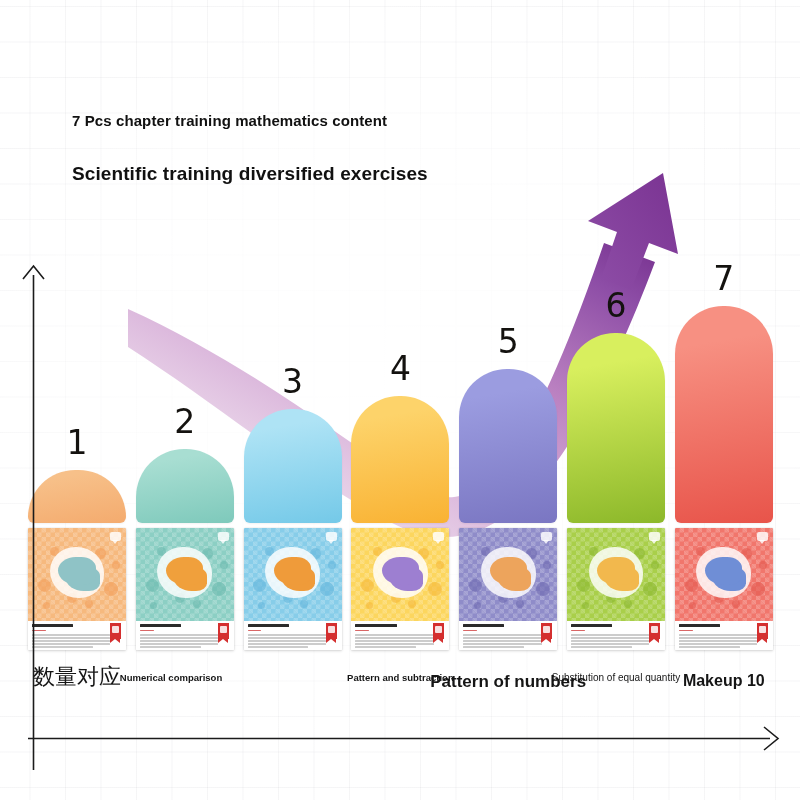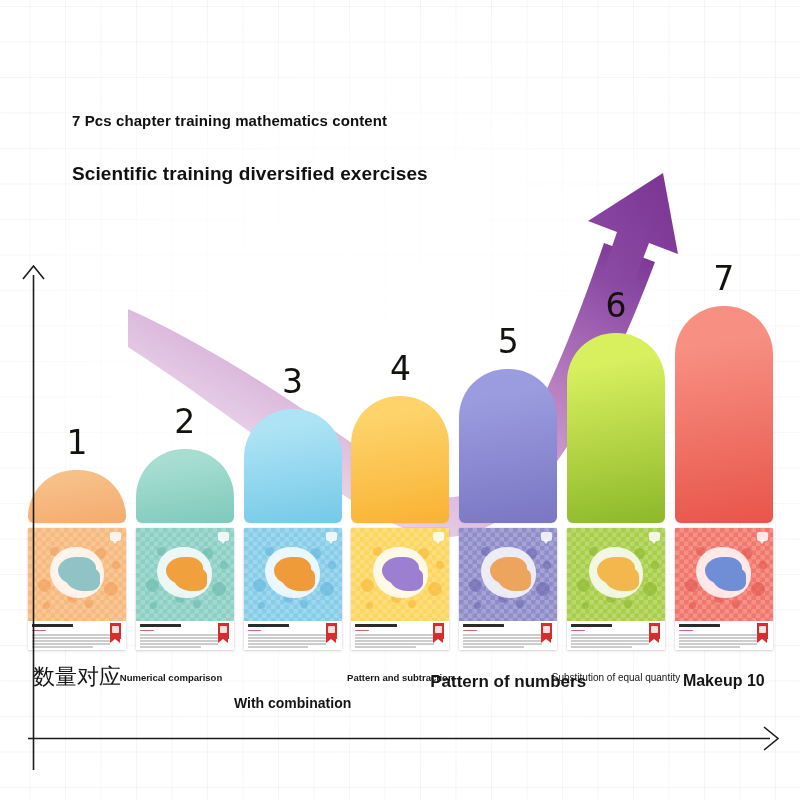"With combination" div.cat-label { html: <div>With combination</div> -> none }
